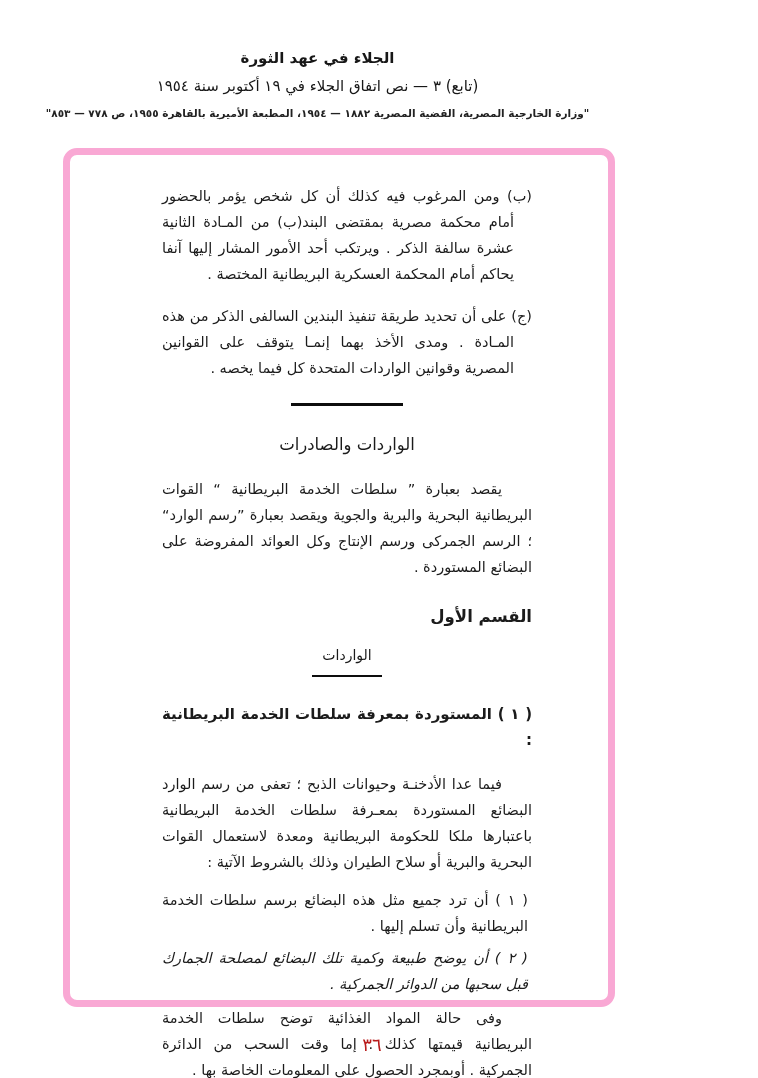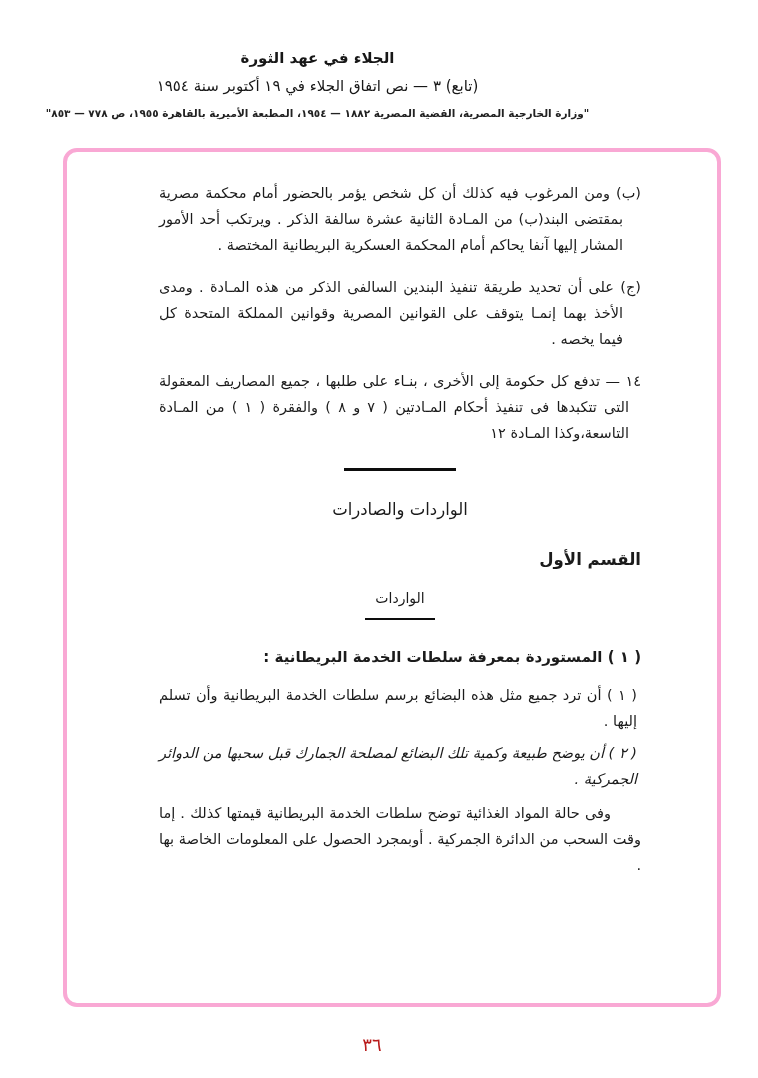"(ب) ومن المرغوب فيه كذلك" .content-frame { border: 4px solid #f9a8d4 -> 7px solid #f9a8d4; width: 658px -> 552px }
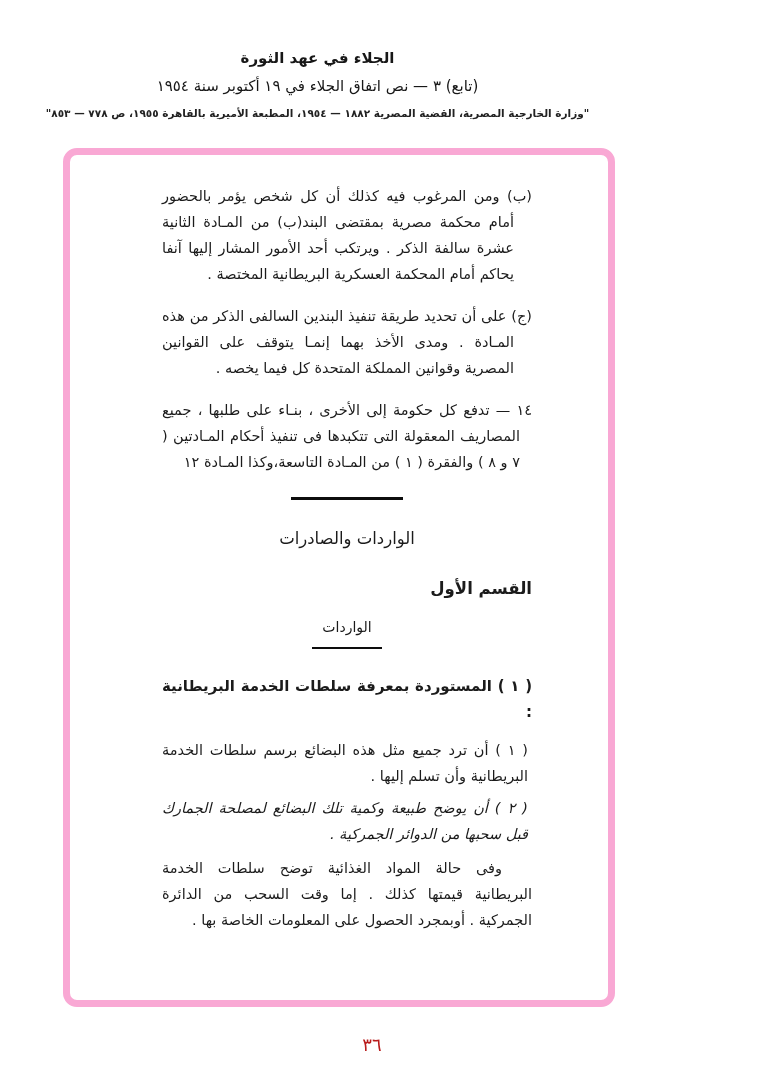"(ج) على أن تحديد طريقة" p.clause { text: المملكة -> الواردات }
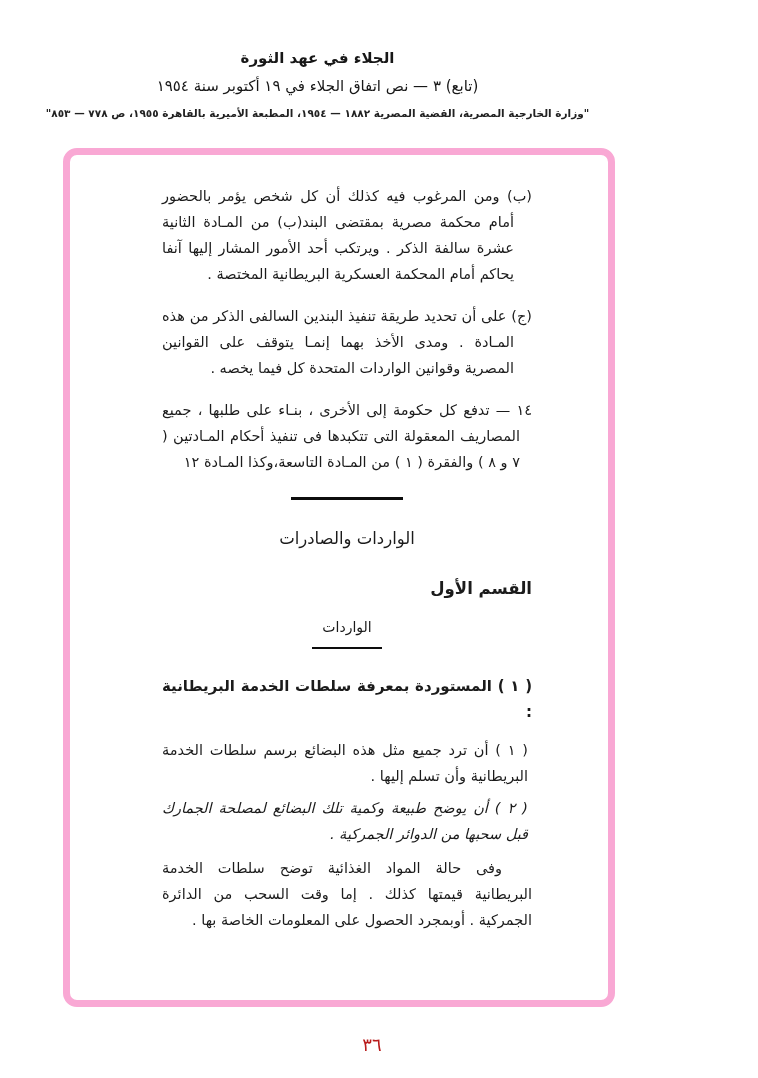"١٤ — تدفع كل حكومة" p.clause { html: <p>١٤ — تدفع كل حكومة إلى الأخرى ، بنـاء على طلبها ، جميع المصاريف المعقولة التى تتكبدها فى تنفيذ أحكام المـادتين ( ٧ و ٨ ) والفقرة ( ١ ) من المـادة التاسعة،وكذا المـادة ١٢</p> -> none }
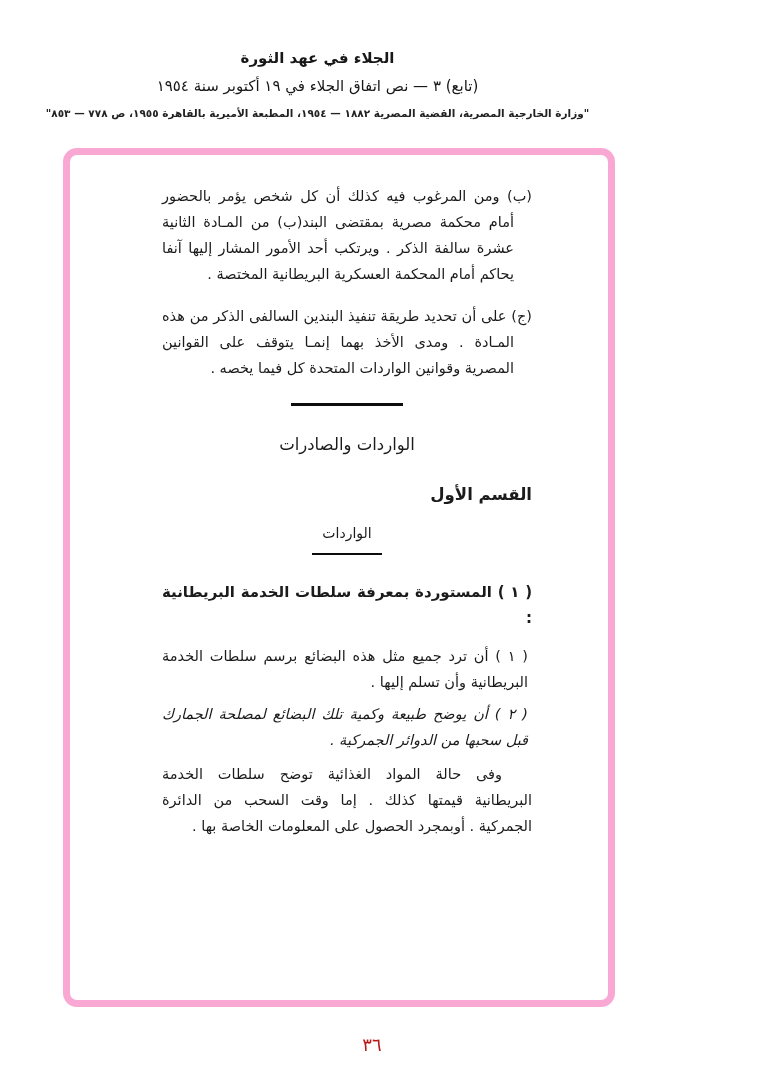"يقصد بعبارة ” سلطات الخدمة" p.body-para { html: none -> <p>يقصد بعبارة ” سلطات الخدمة البريطانية “ القوات البريطانية البحرية والبرية والجوية ويقصد بعبارة ”رسم الوارد“ ؛ الرسم الجمركى ورسم الإنتاج وكل العوائد المفروضة على البضائع المستوردة .</p> }
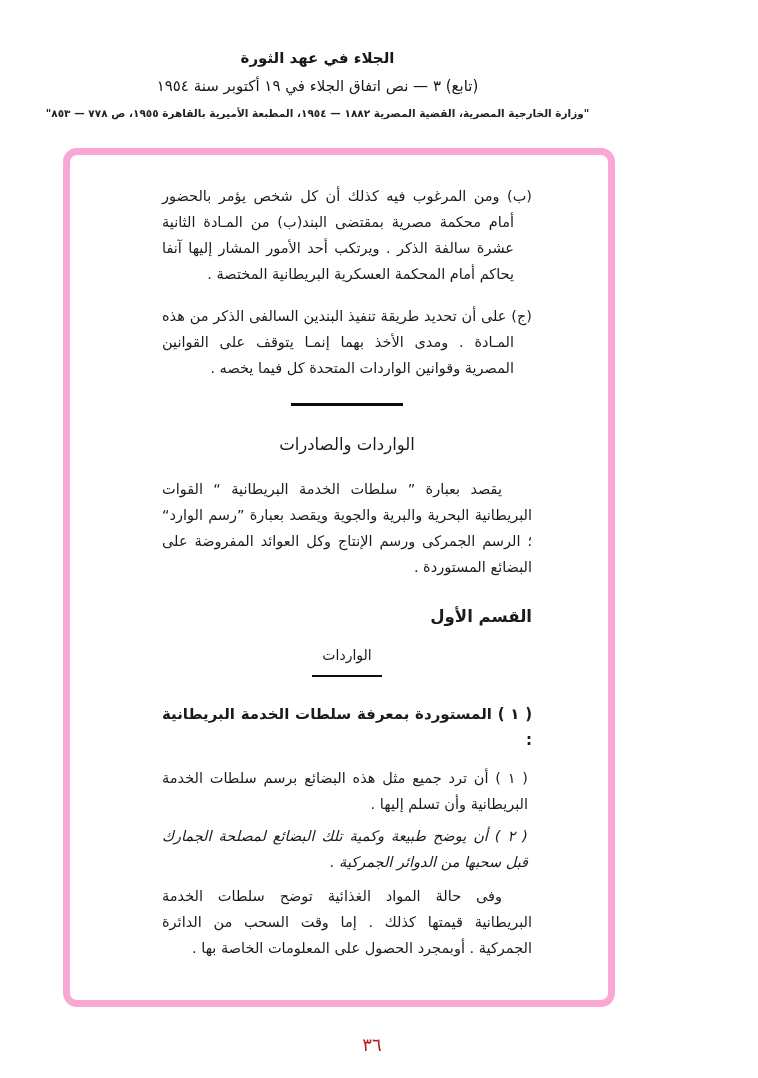"فيما عدا الأدخنـة وحيوانات الذبح" p.body-para { html: none -> <p>فيما عدا الأدخنـة وحيوانات الذبح ؛ تعفى من رسم الوارد البضائع المستوردة بمعـرفة سلطات الخدمة البريطانية باعتبارها ملكا للحكومة البريطانية ومعدة لاستعمال القوات البحرية والبرية أو سلاح الطيران وذلك بالشروط الآتية :</p> }
